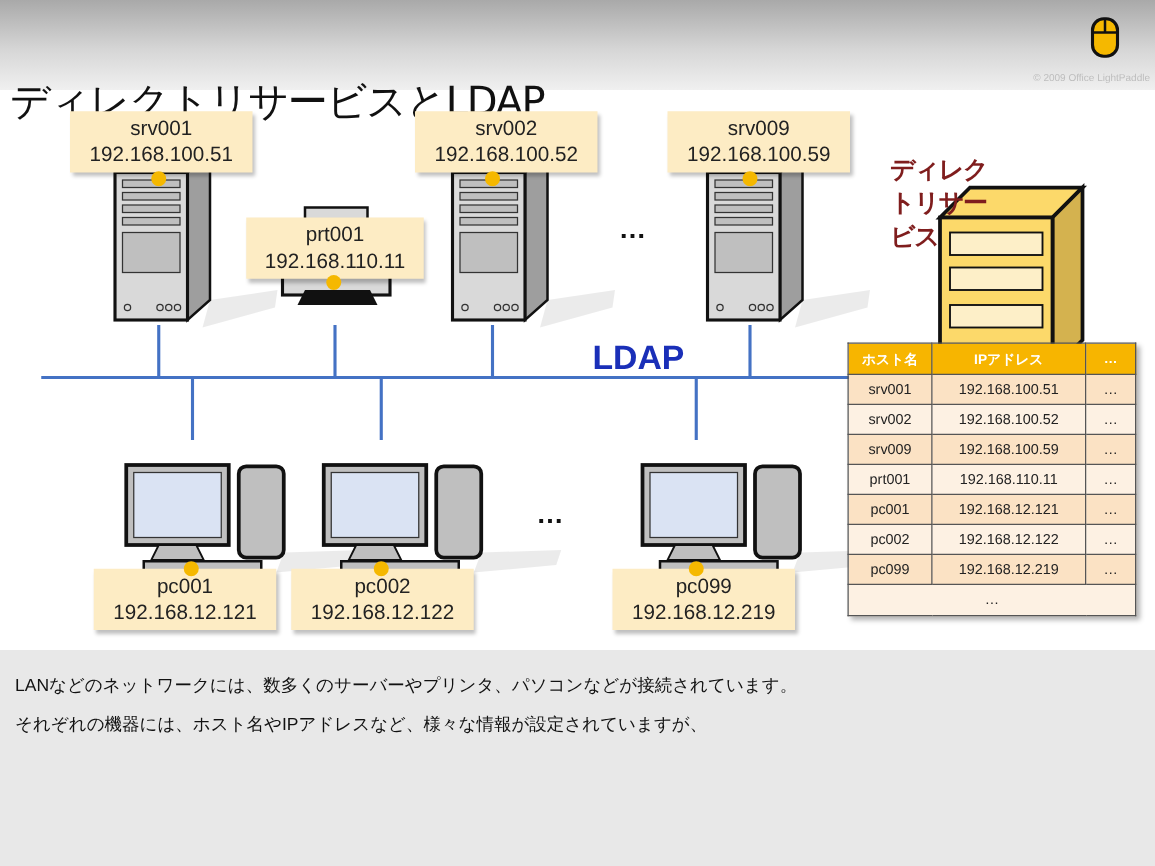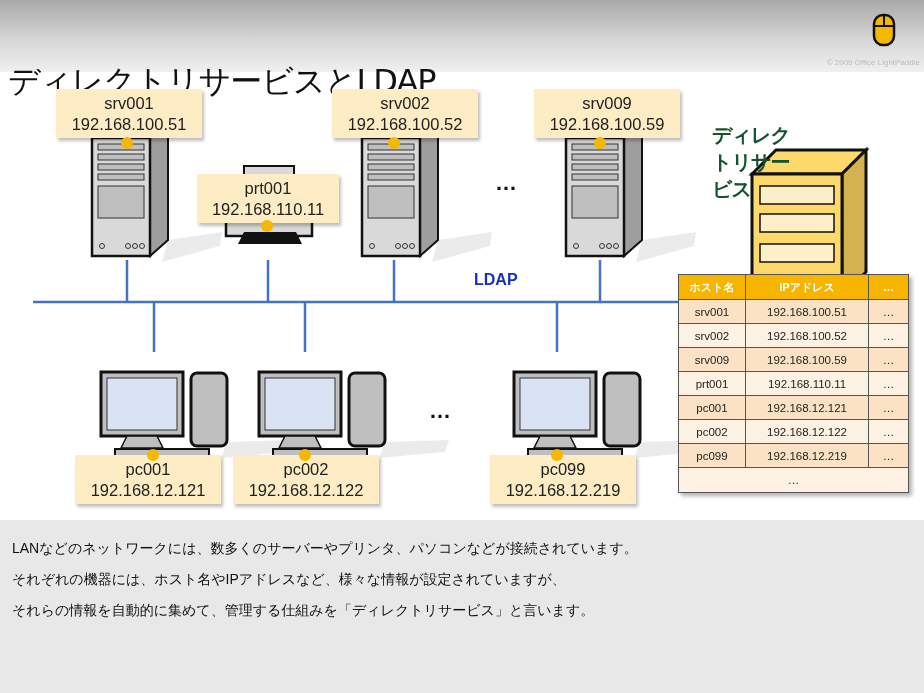"ディレクトリサービス" .ds-title { color: #14532d -> #7f1d1d }
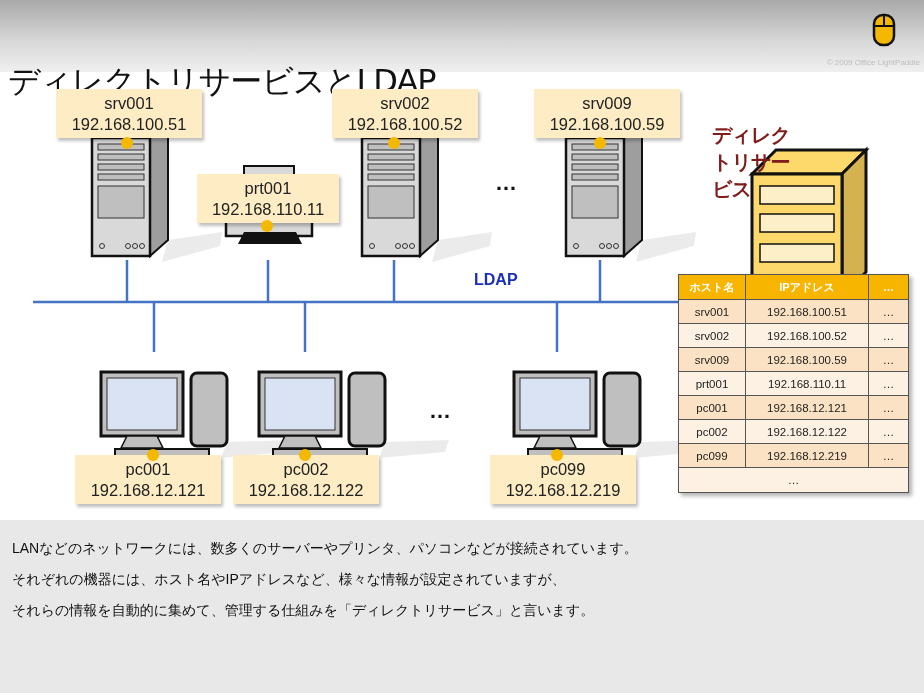"LDAP" .ldap-label { font-size: 16px -> 27px }
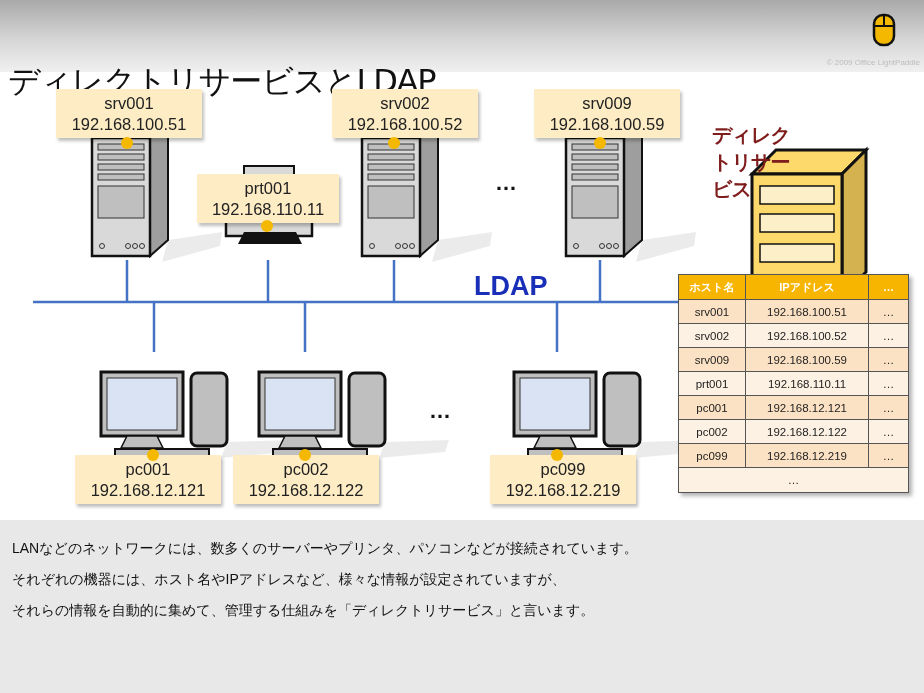"それらの情報を自動的に集めて、管理する仕組みを「ディレクトリサービス」と言います" p { html: <p>それらの情報を自動的に集めて、管理する仕組みを「ディレクトリサービス」と言います。</p> -> none }
